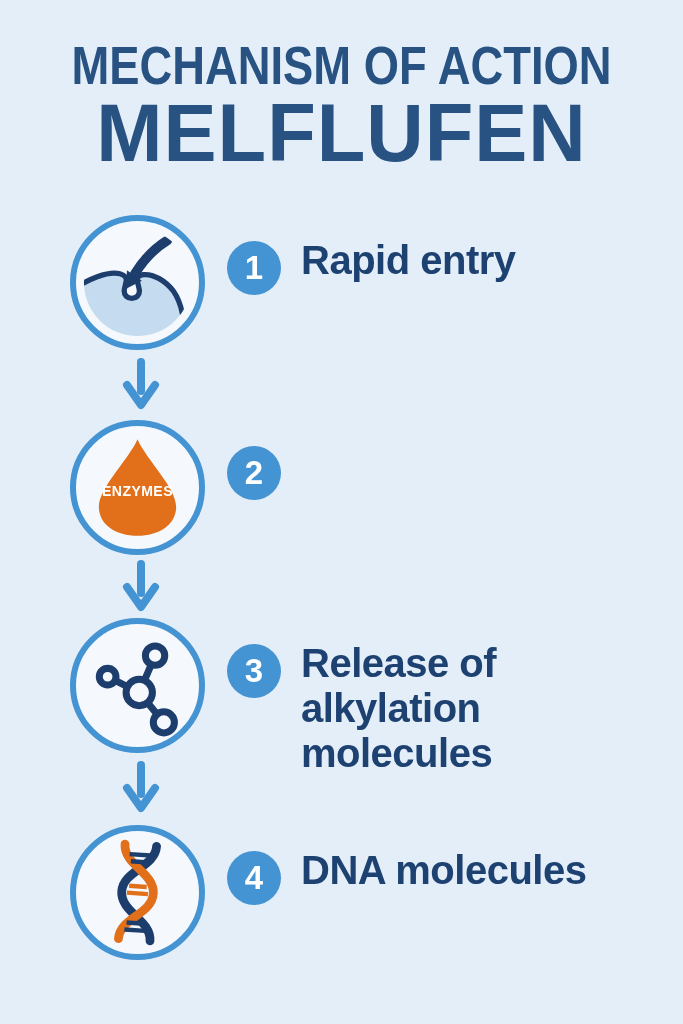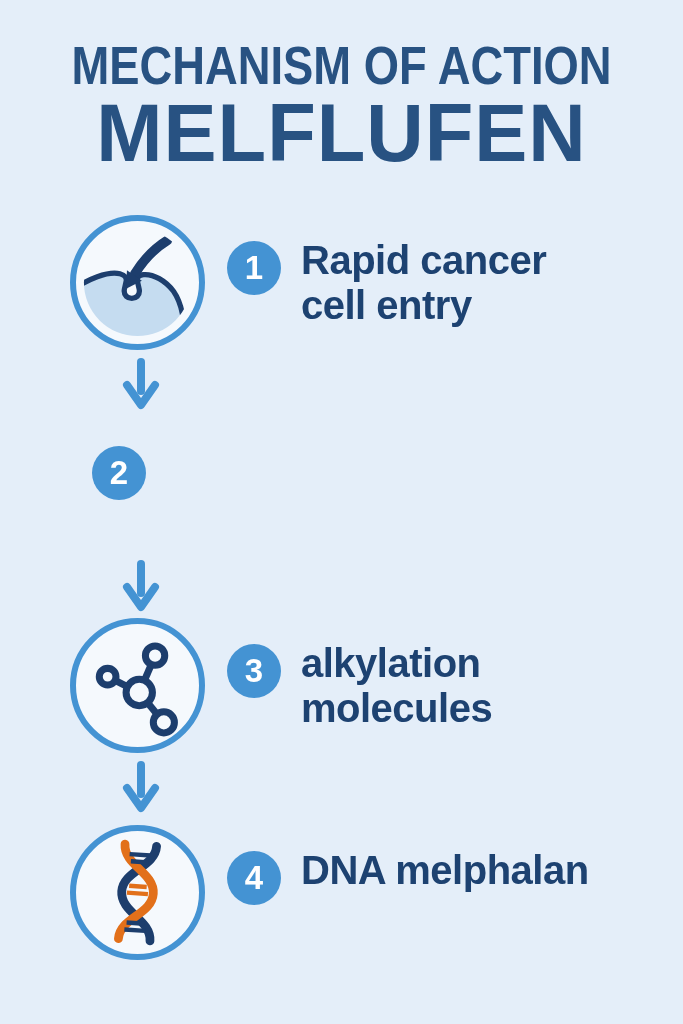"Rapid cancer" div { text: cancer -> entry }
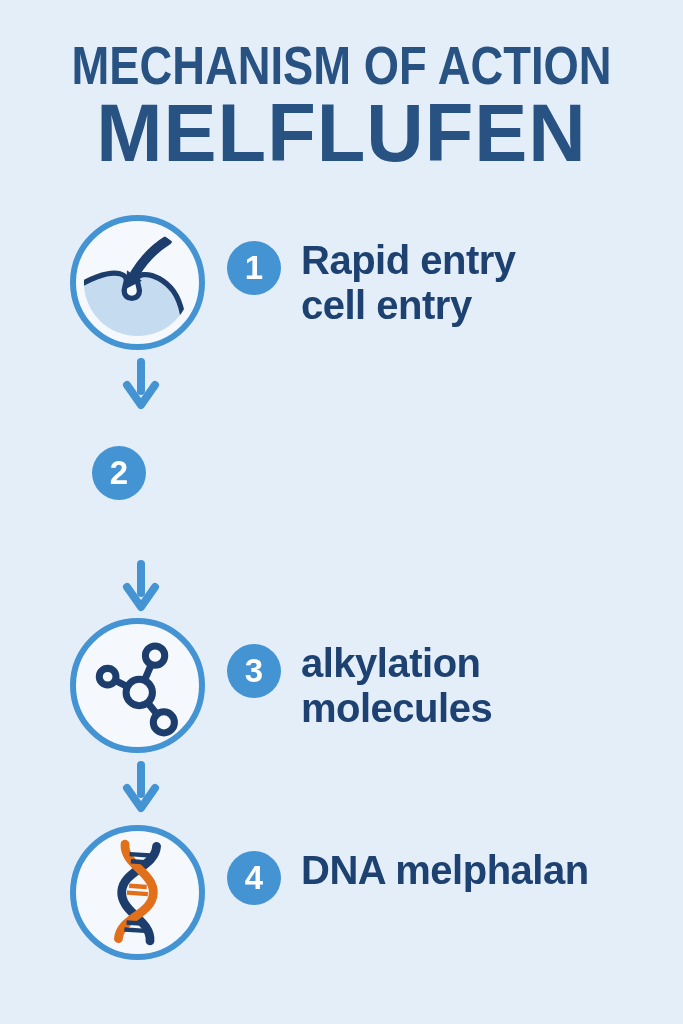"cell entry" div { html: <div>cell entry</div> -> none }
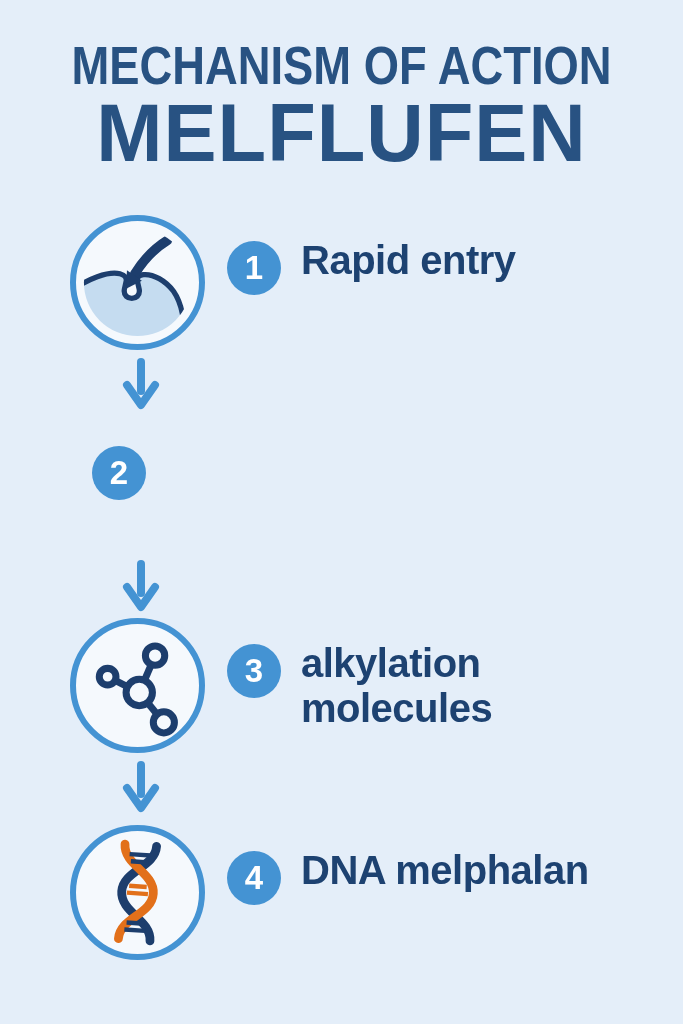"ENZYMES" div.icon-circle { html: none -> <div> <svg> <path></path> <text>ENZYMES</text> </svg> </div> }
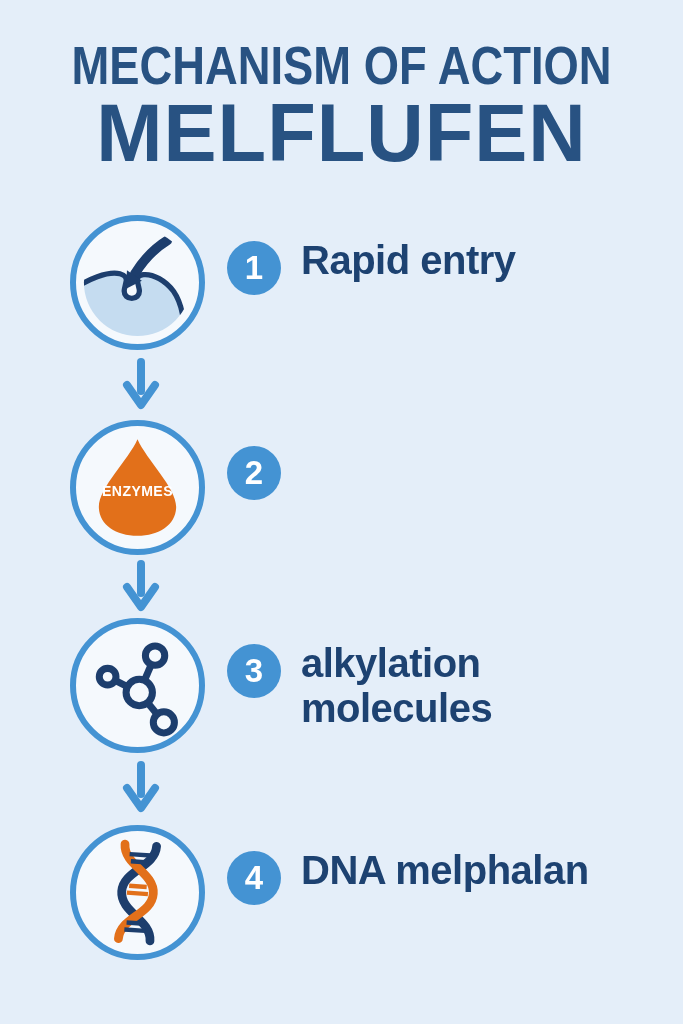"Release of" div { html: none -> <div>Release of</div> }
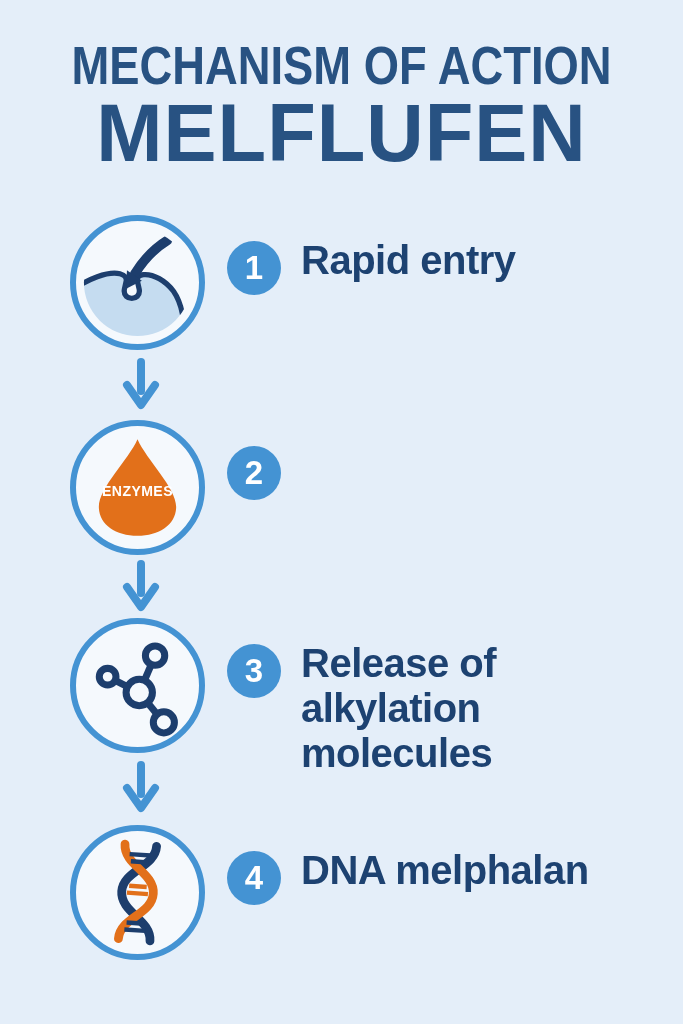"DNA melphalan" div { text: melphalan -> molecules }
